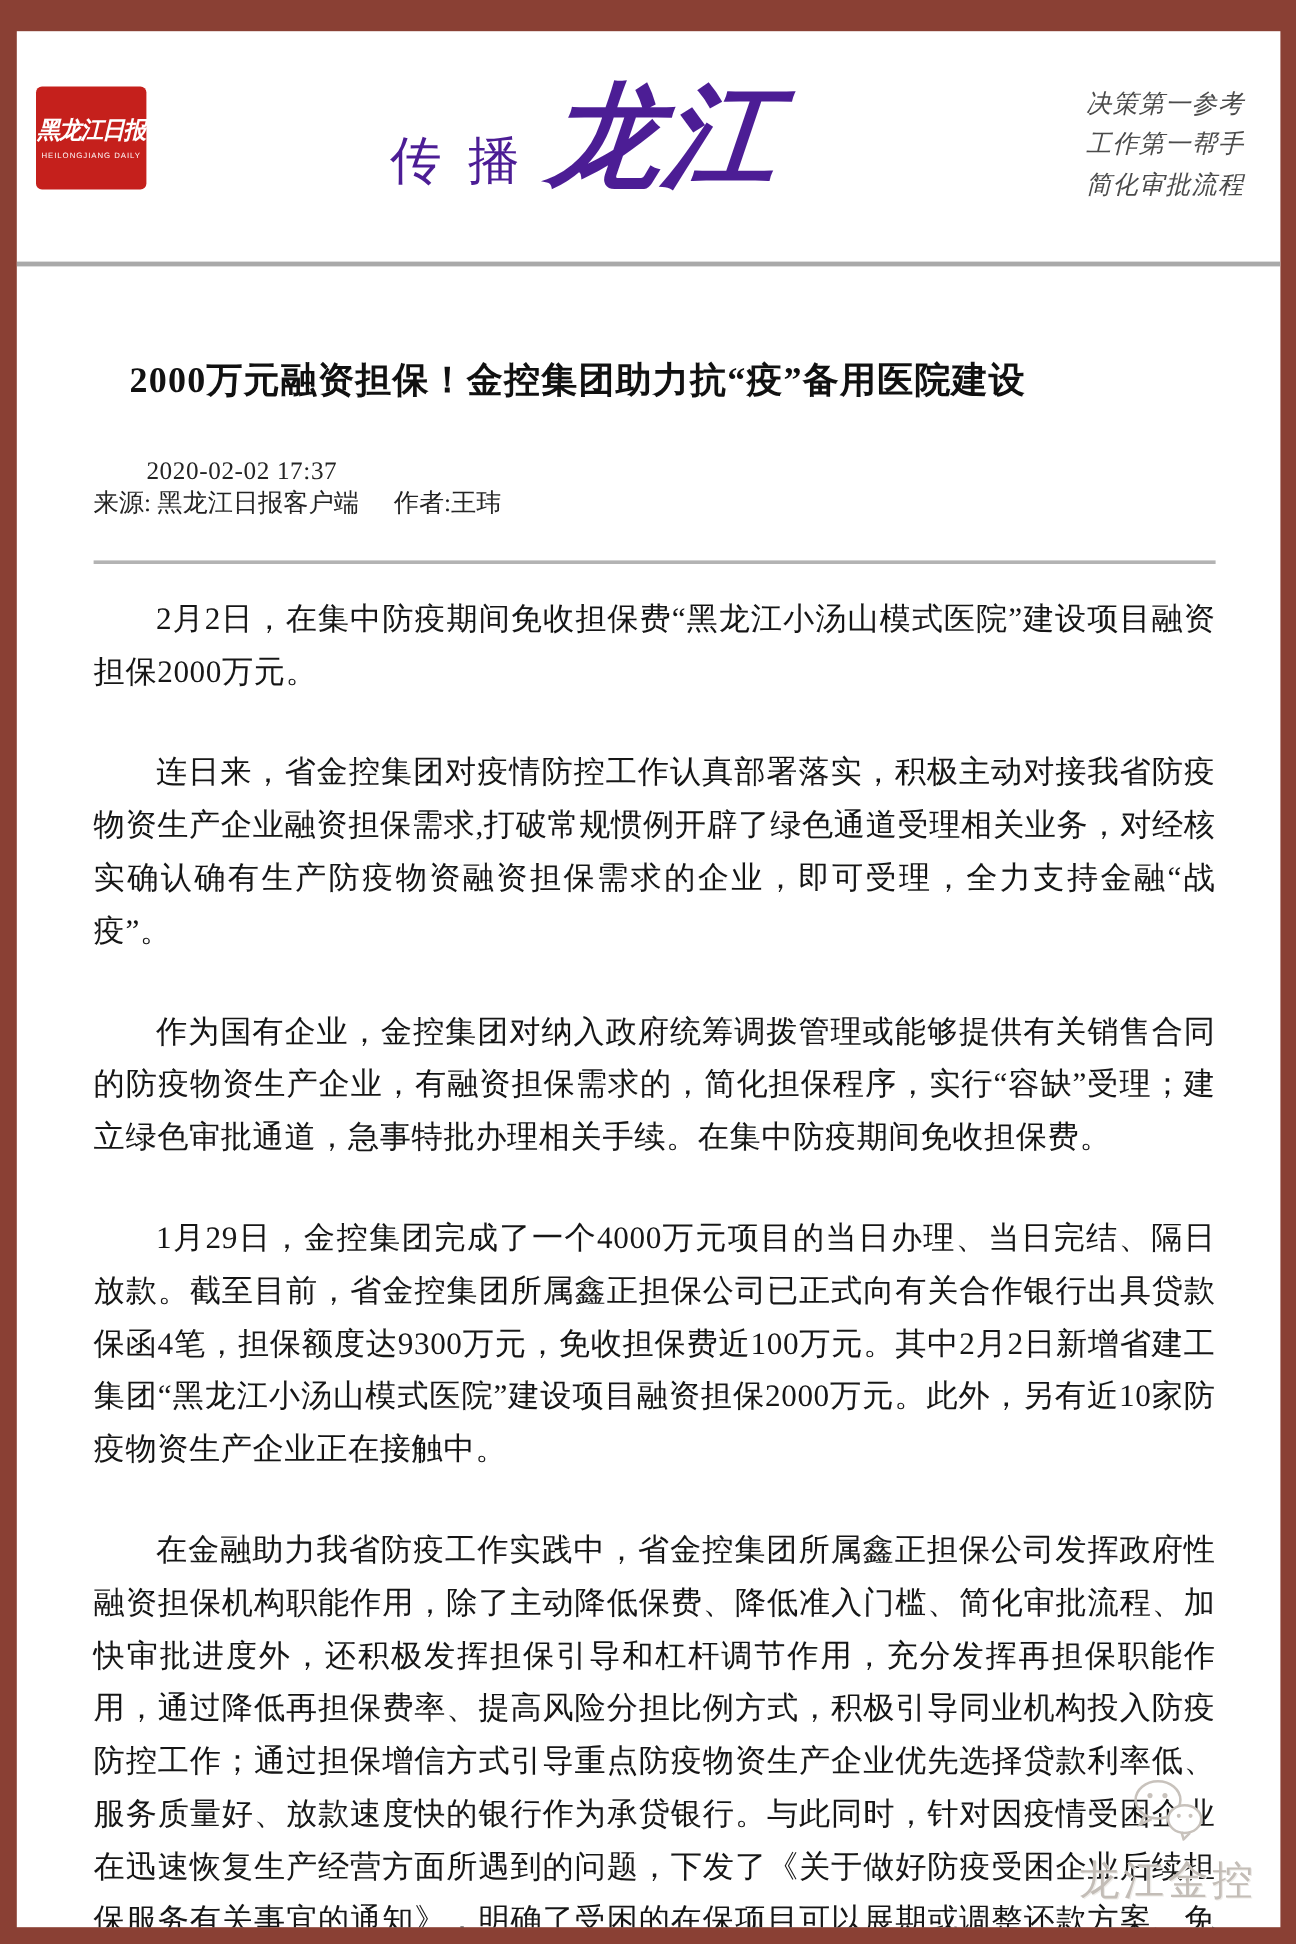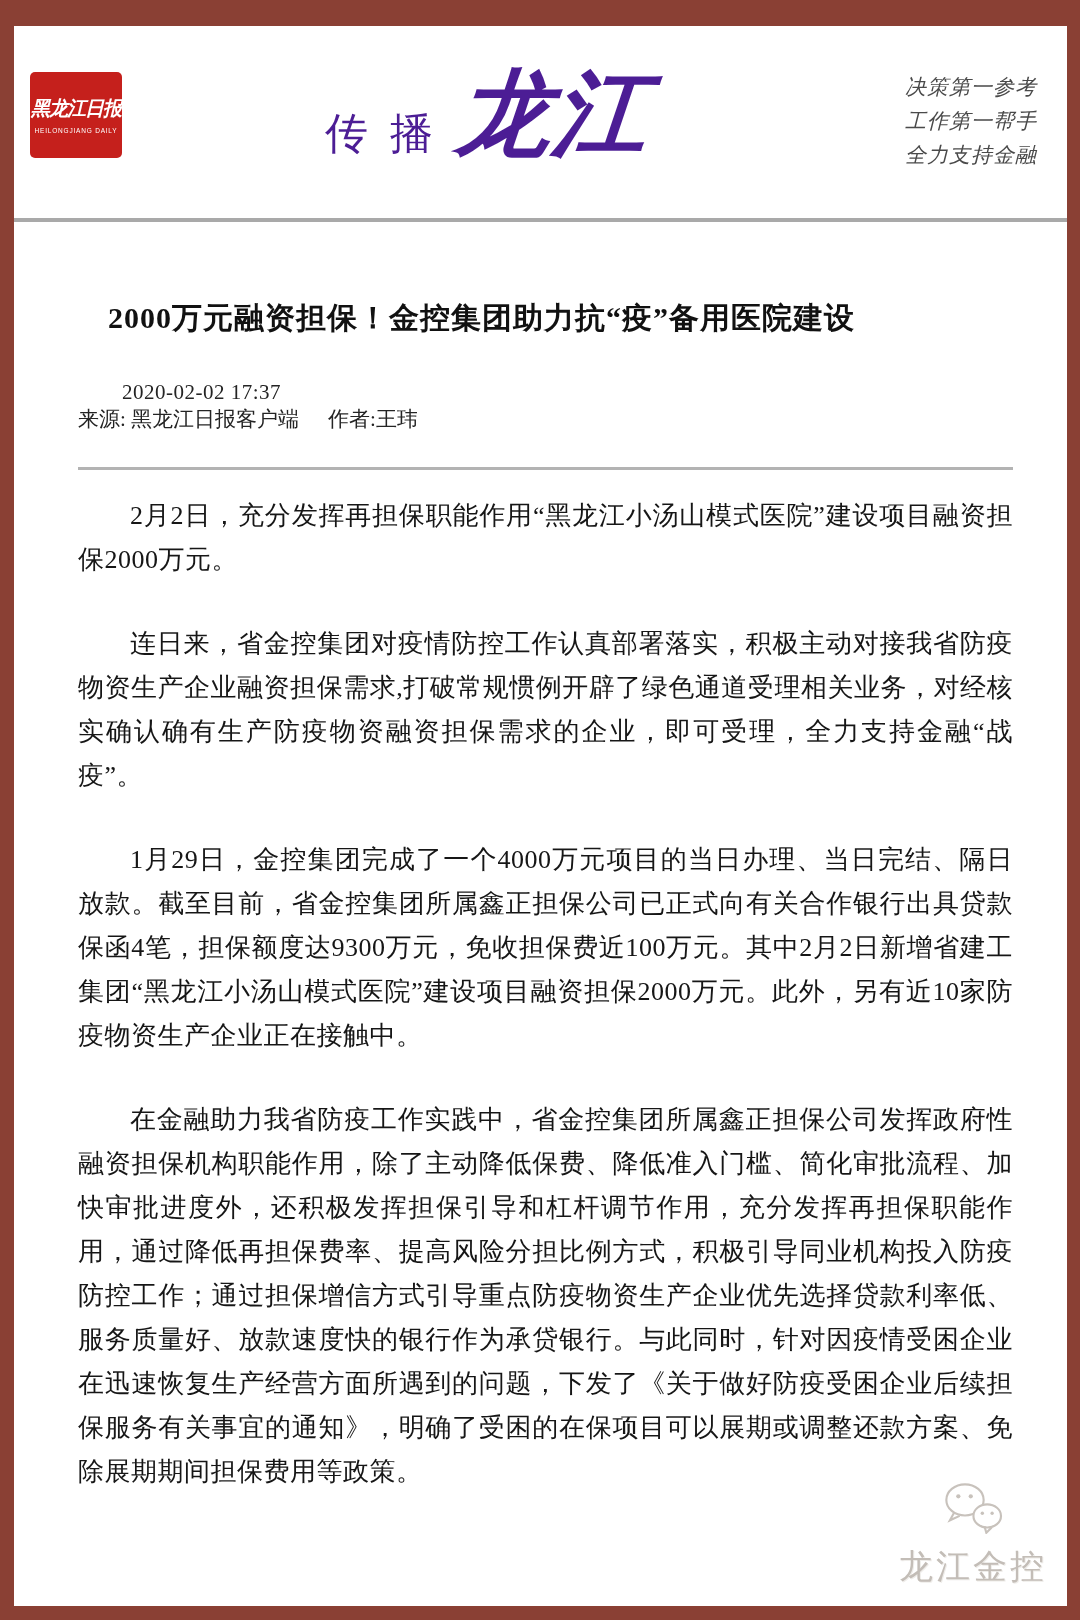"全力支持金融" div.slogan-line { text: 全力支持金融 -> 简化审批流程 }
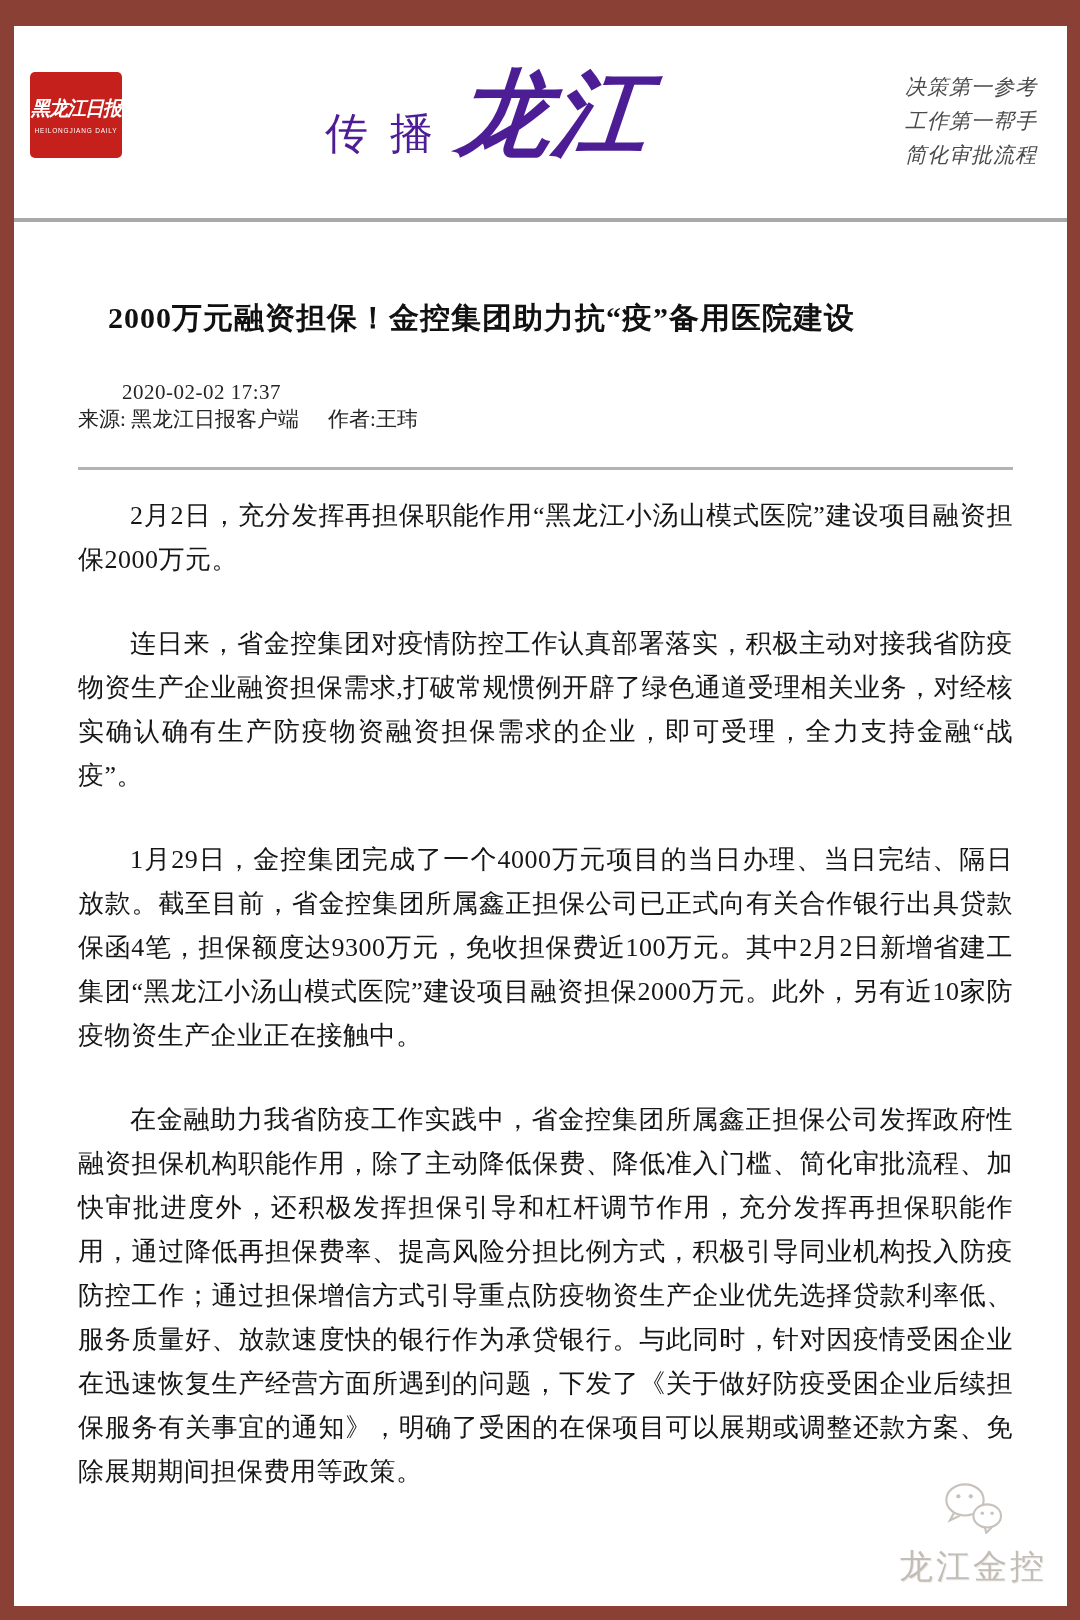"2月2日，充分发挥再担保职能作用“黑龙江小汤山模式医院”建设项目融资担保2000" p { text: 充分发挥再担保职能作用 -> 在集中防疫期间免收担保费 }
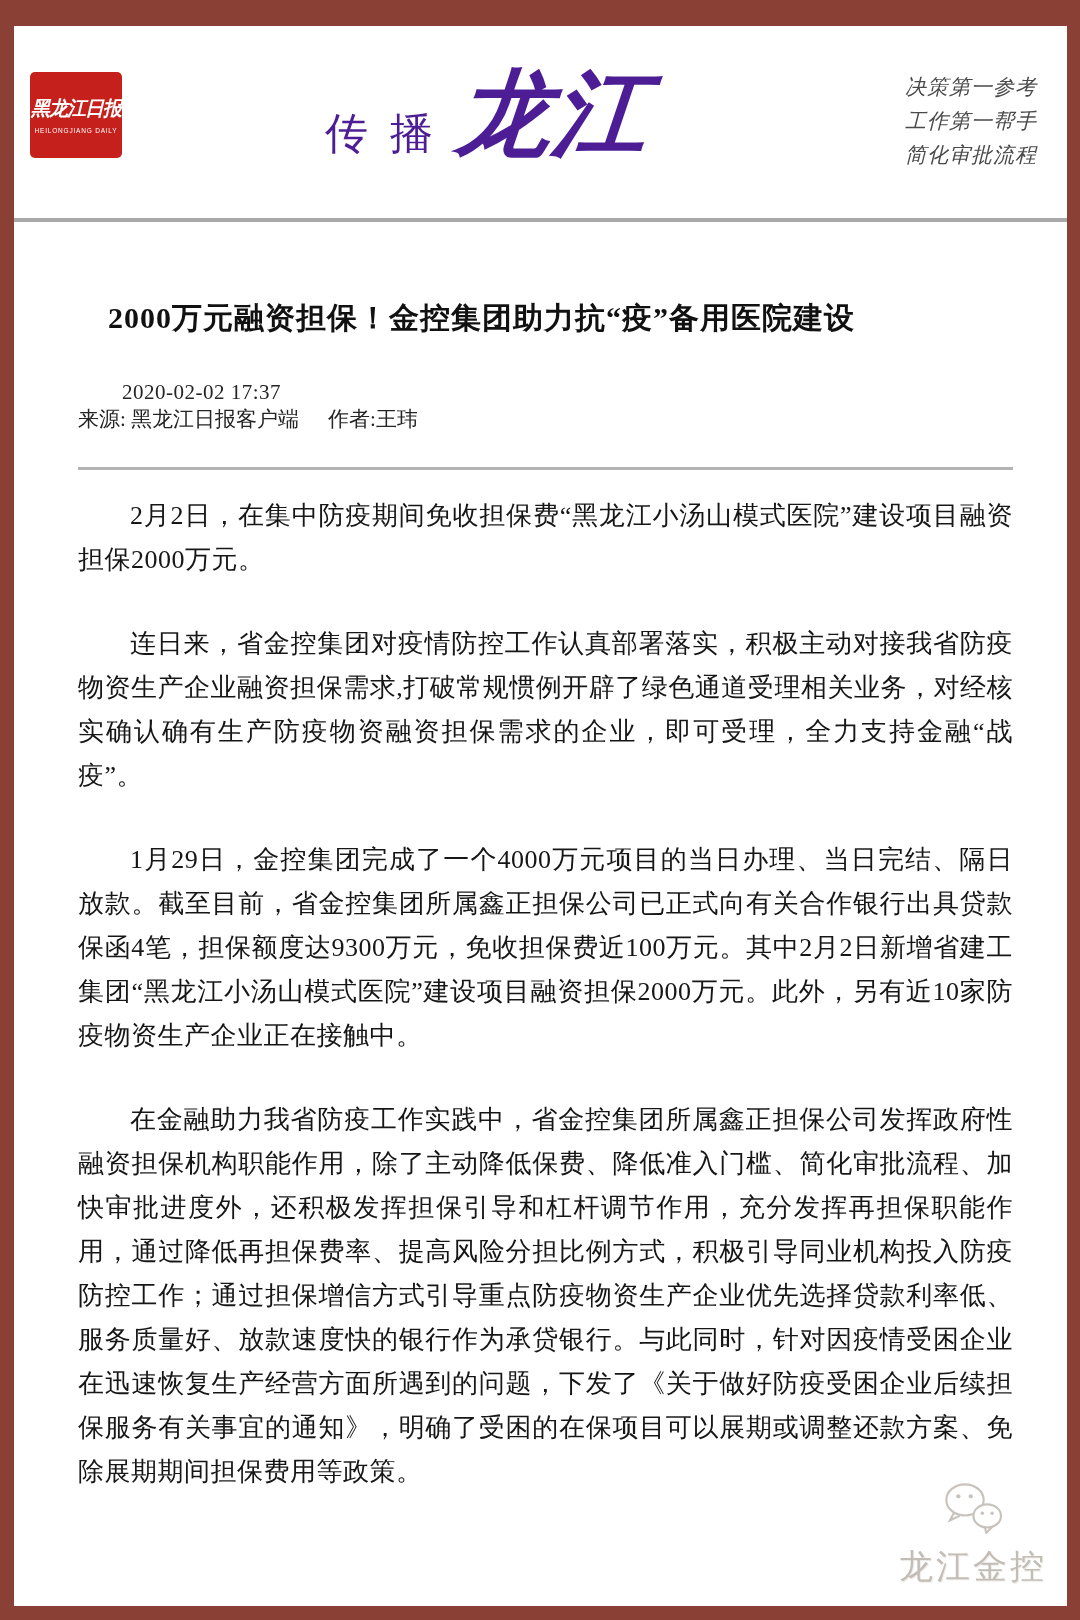"作为国有企业，金控集团对纳入政府统筹调拨管理或能够提供有关销售合同的防疫物资生产" p { html: none -> <p>作为国有企业，金控集团对纳入政府统筹调拨管理或能够提供有关销售合同的防疫物资生产企业，有融资担保需求的，简化担保程序，实行“容缺”受理；建立绿色审批通道，急事特批办理相关手续。在集中防疫期间免收担保费。</p> }
